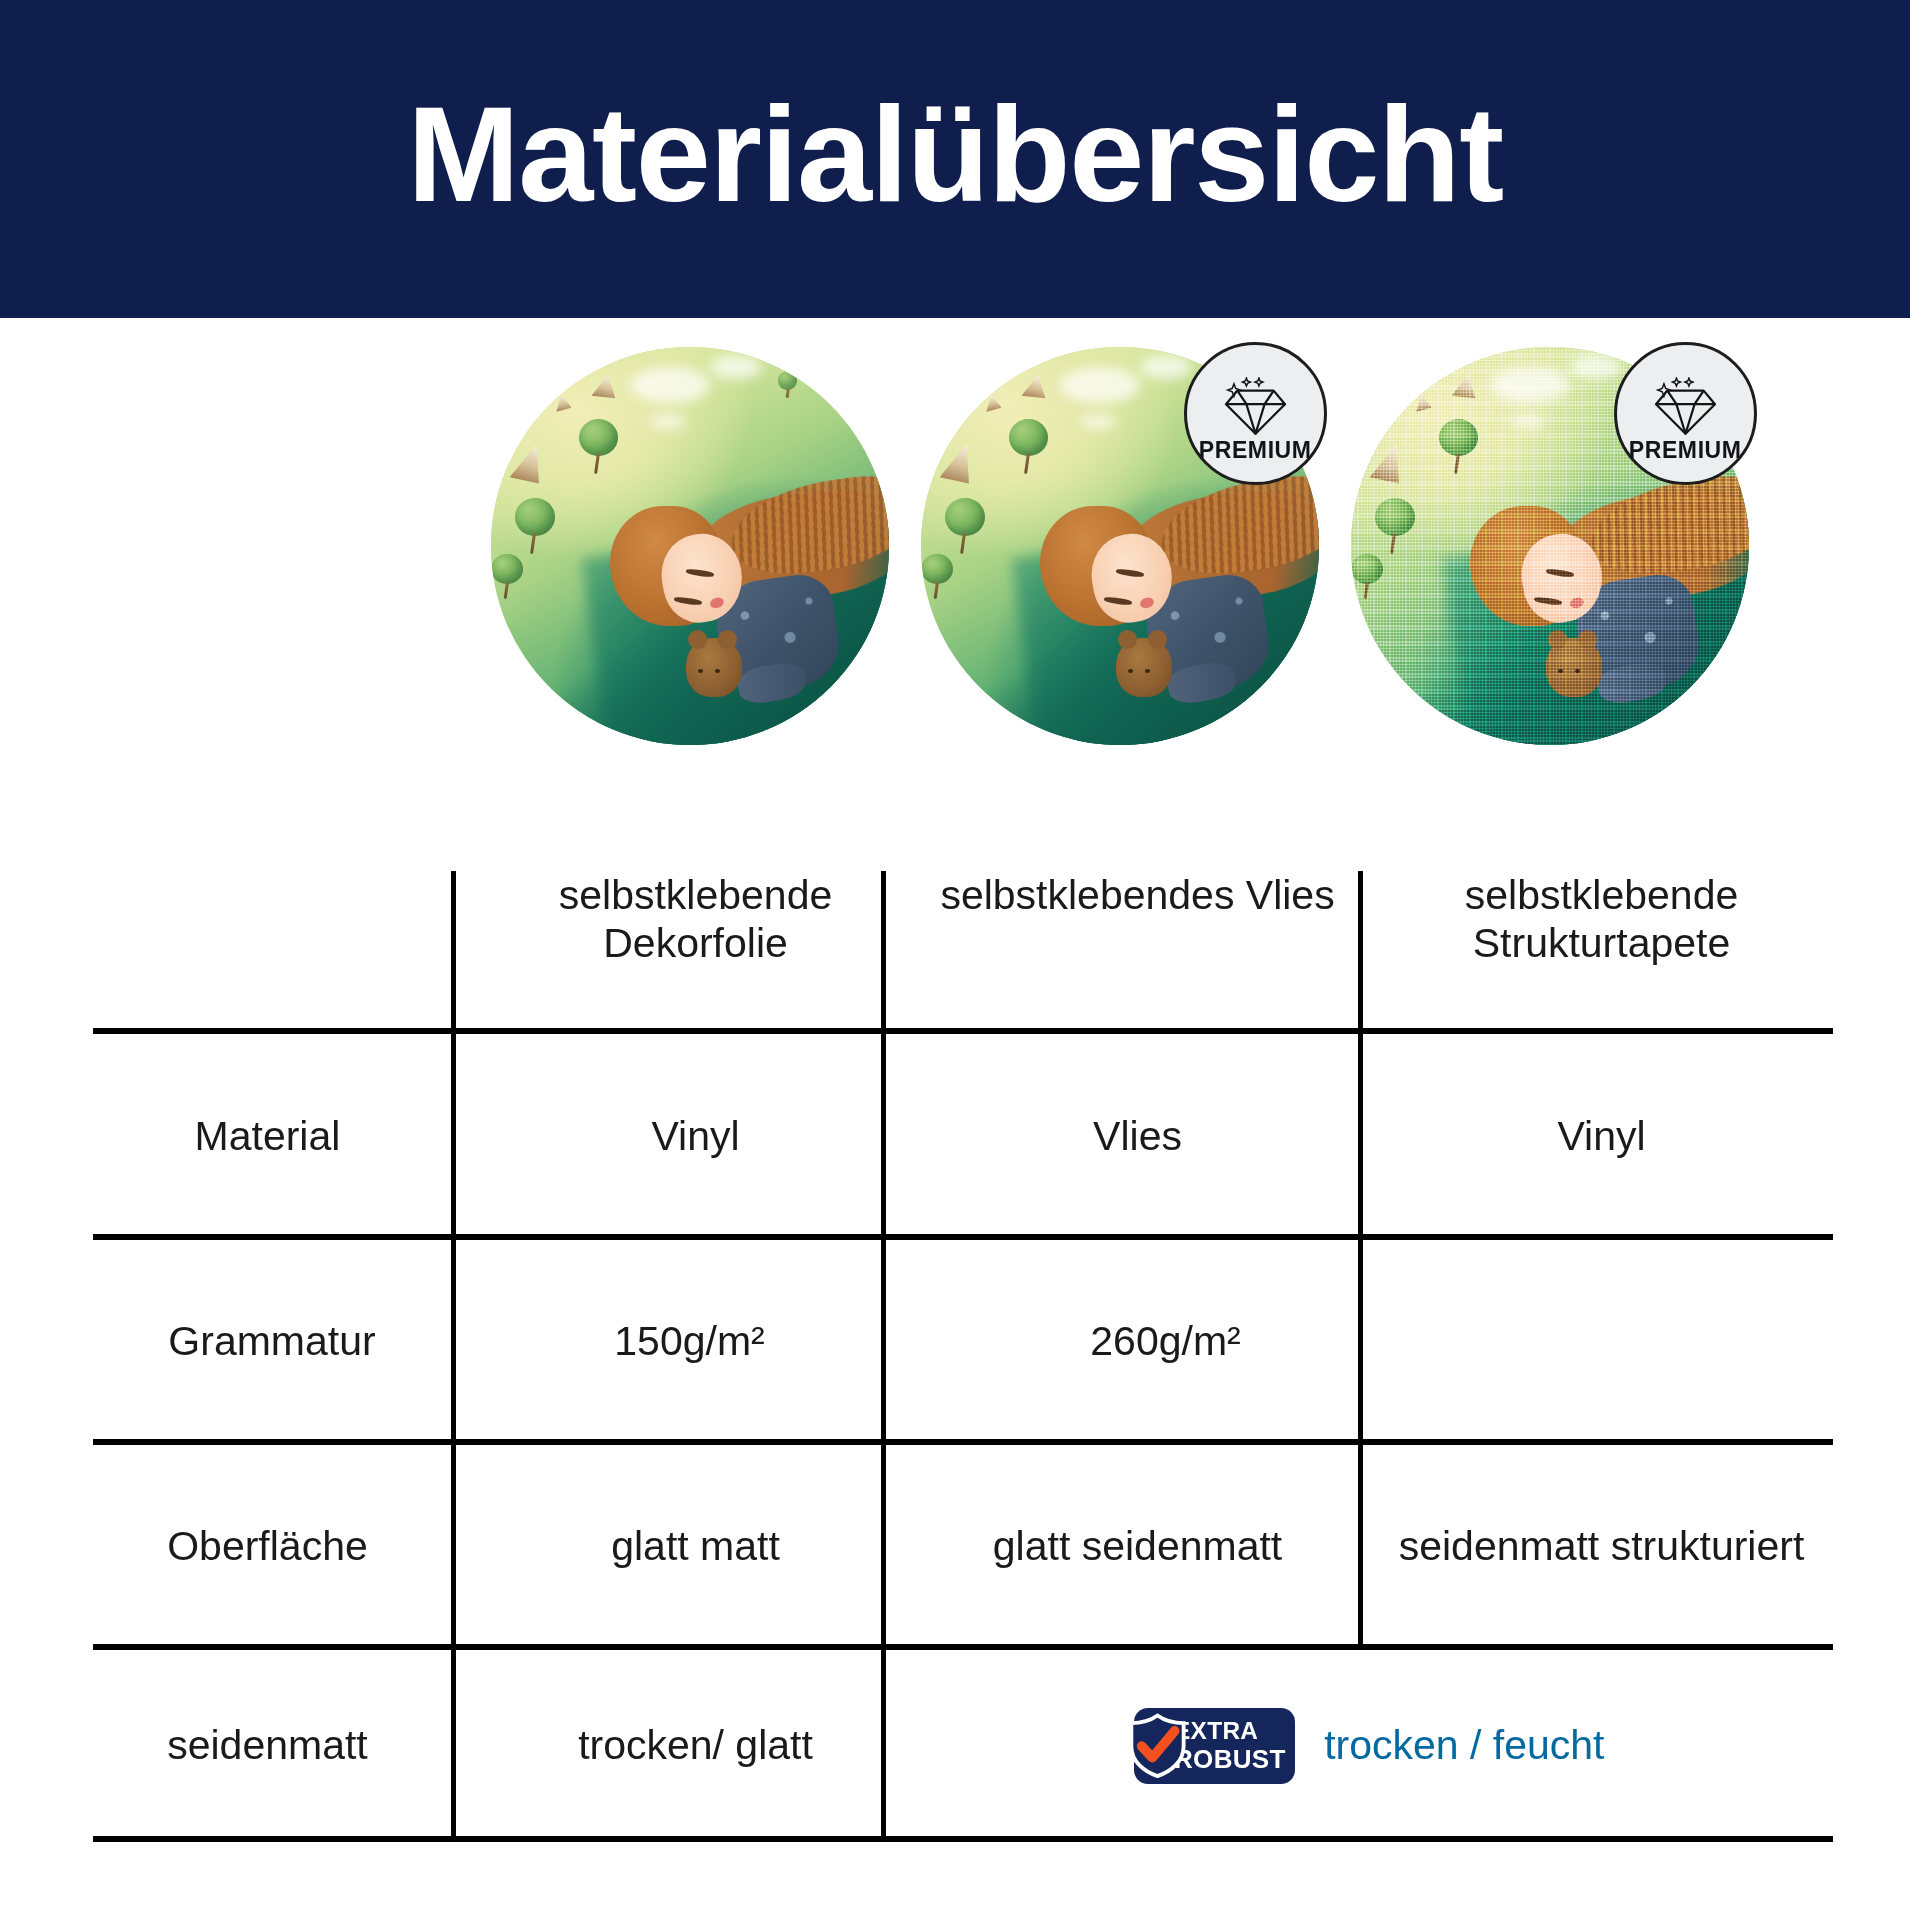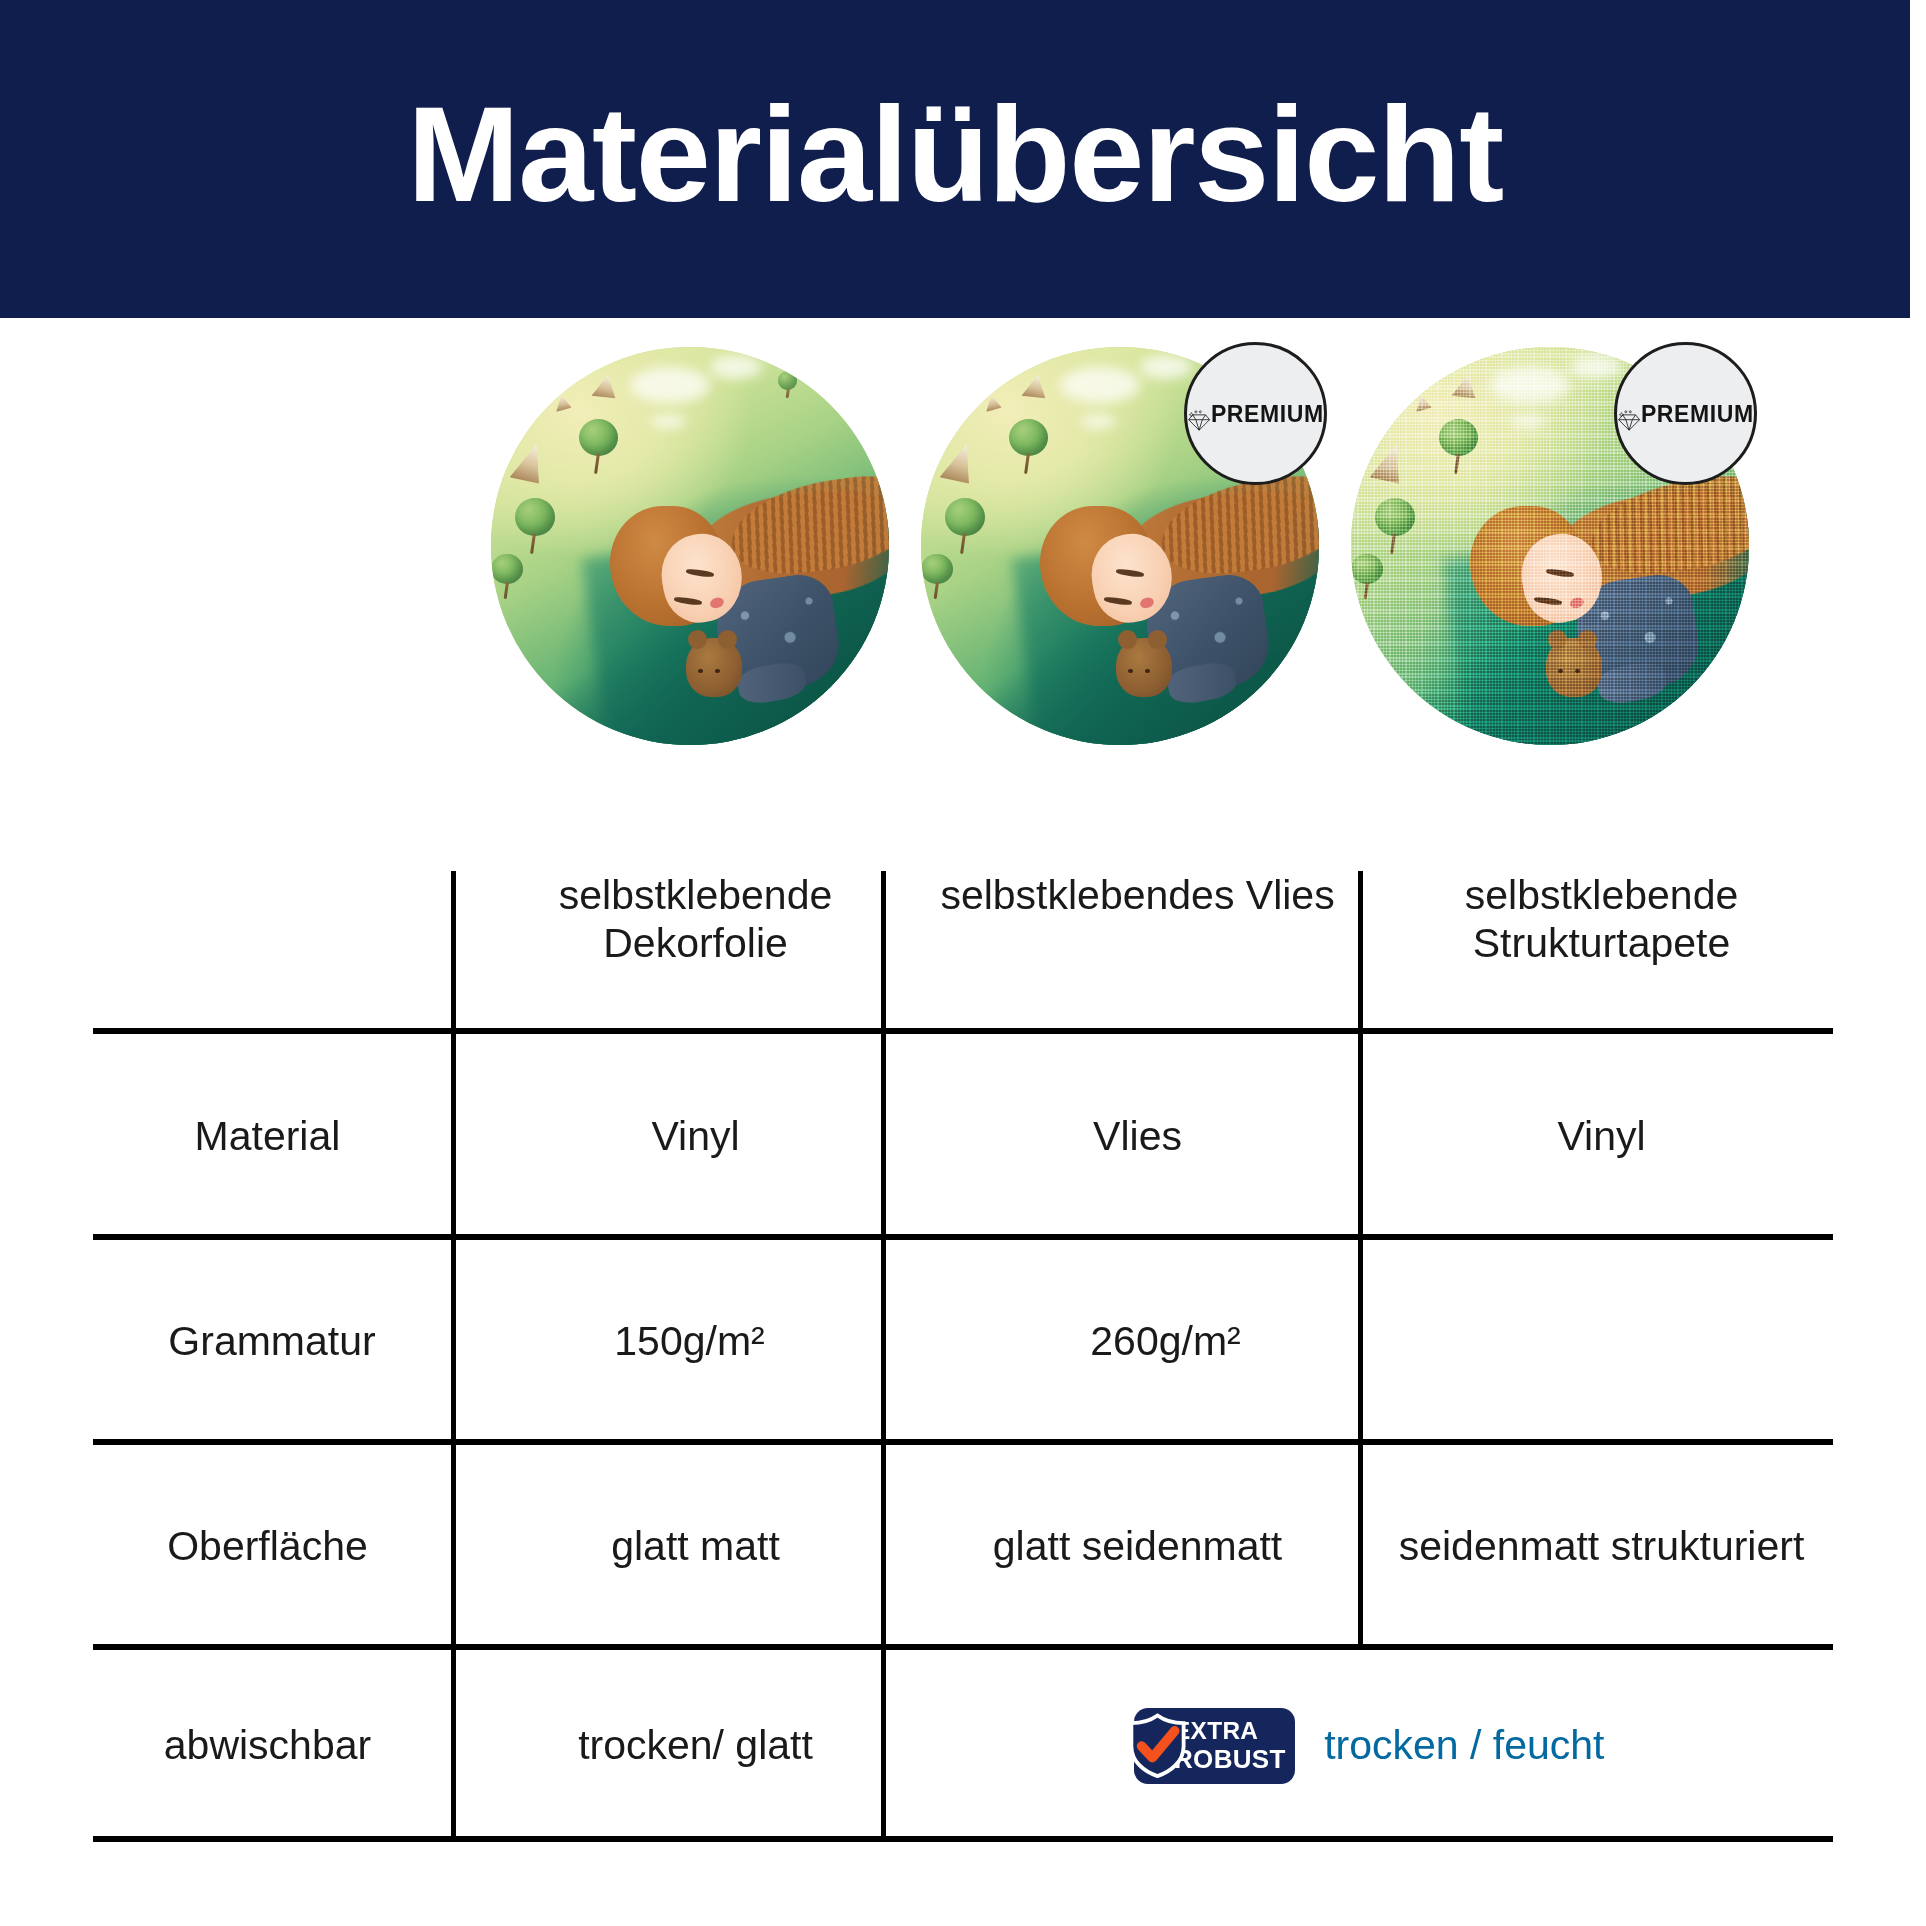"PREMIUM" .premium { flex-direction: row -> column }
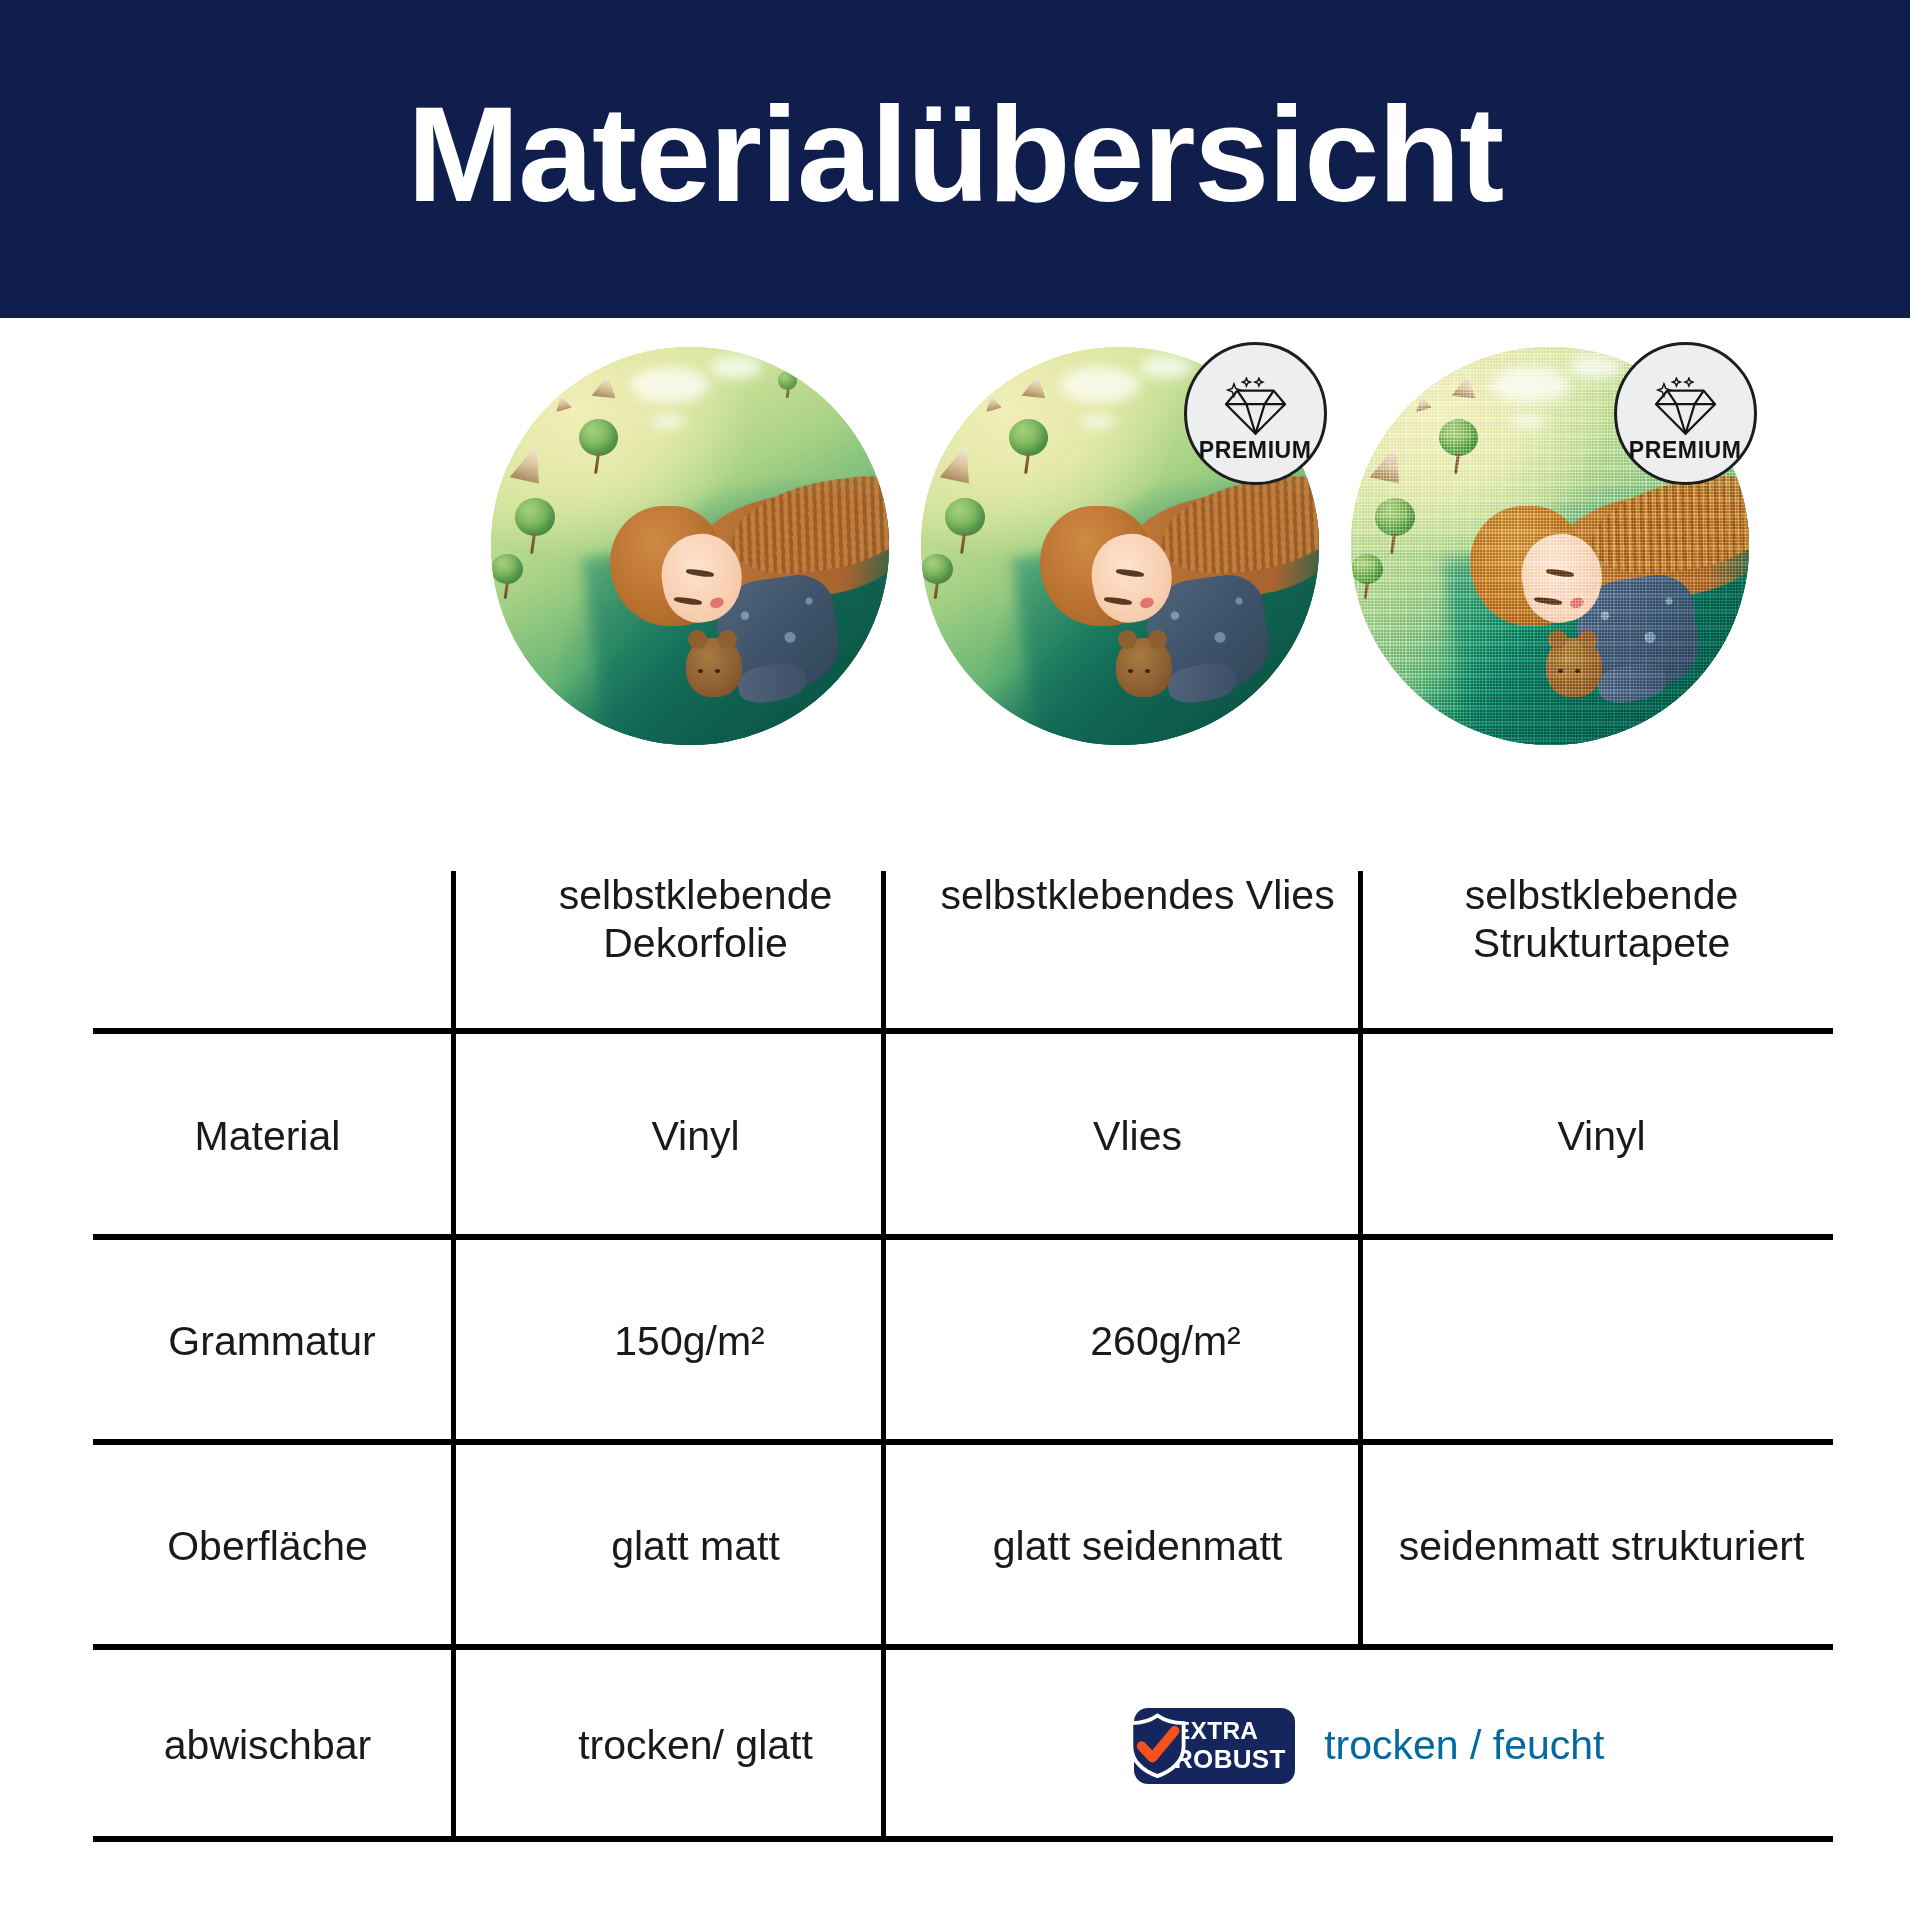"abwischbar" div.cell { text: abwischbar -> seidenmatt }
